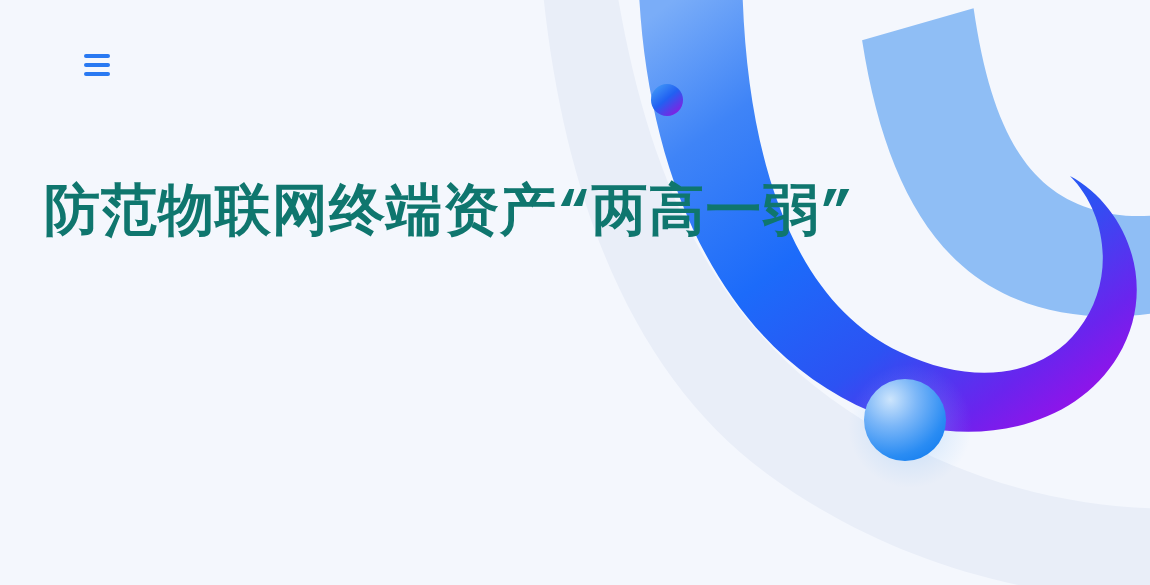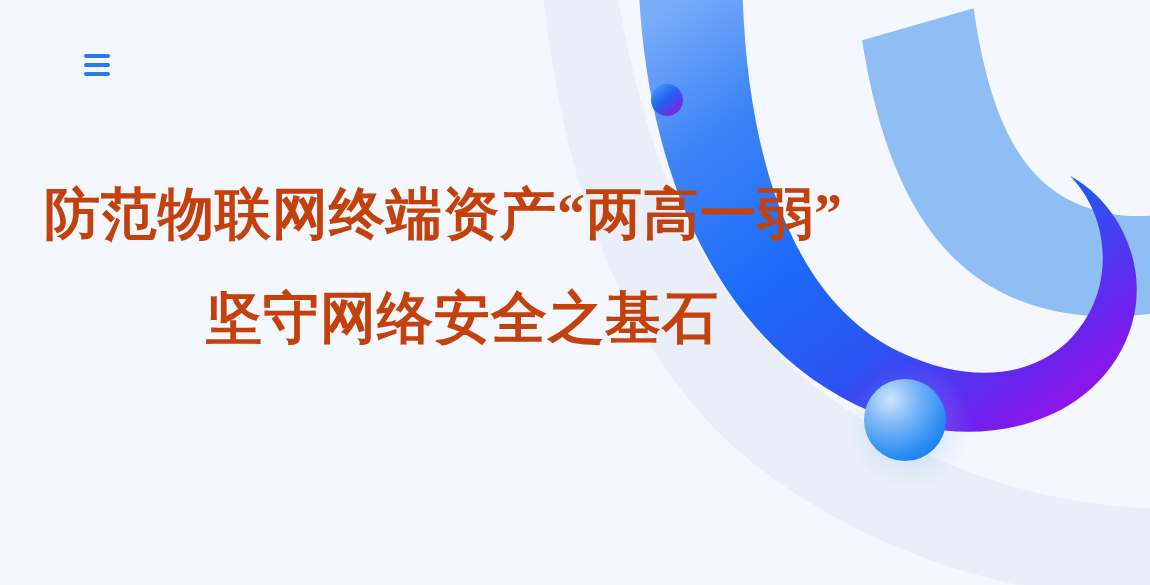"防范物联网终端资产“两高一弱”" .title-line { color: #c2410c -> #0f766e; font-family: Liberation Serif, serif -> Liberation Mono, monospace }
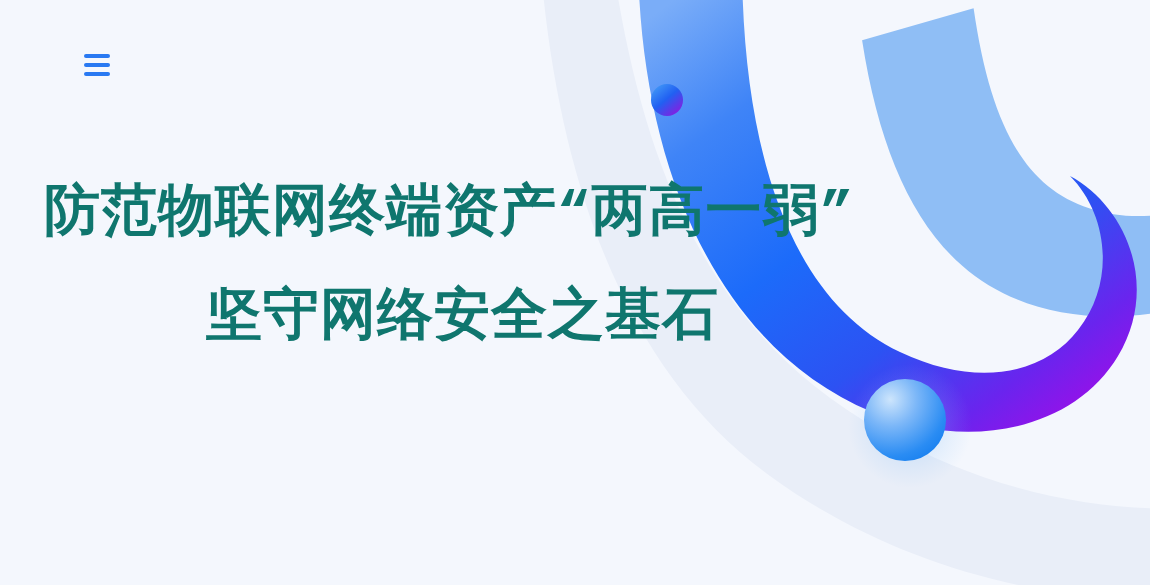"坚守网络安全之基石" div.title-line { html: <div>坚守网络安全之基石</div> -> none }
